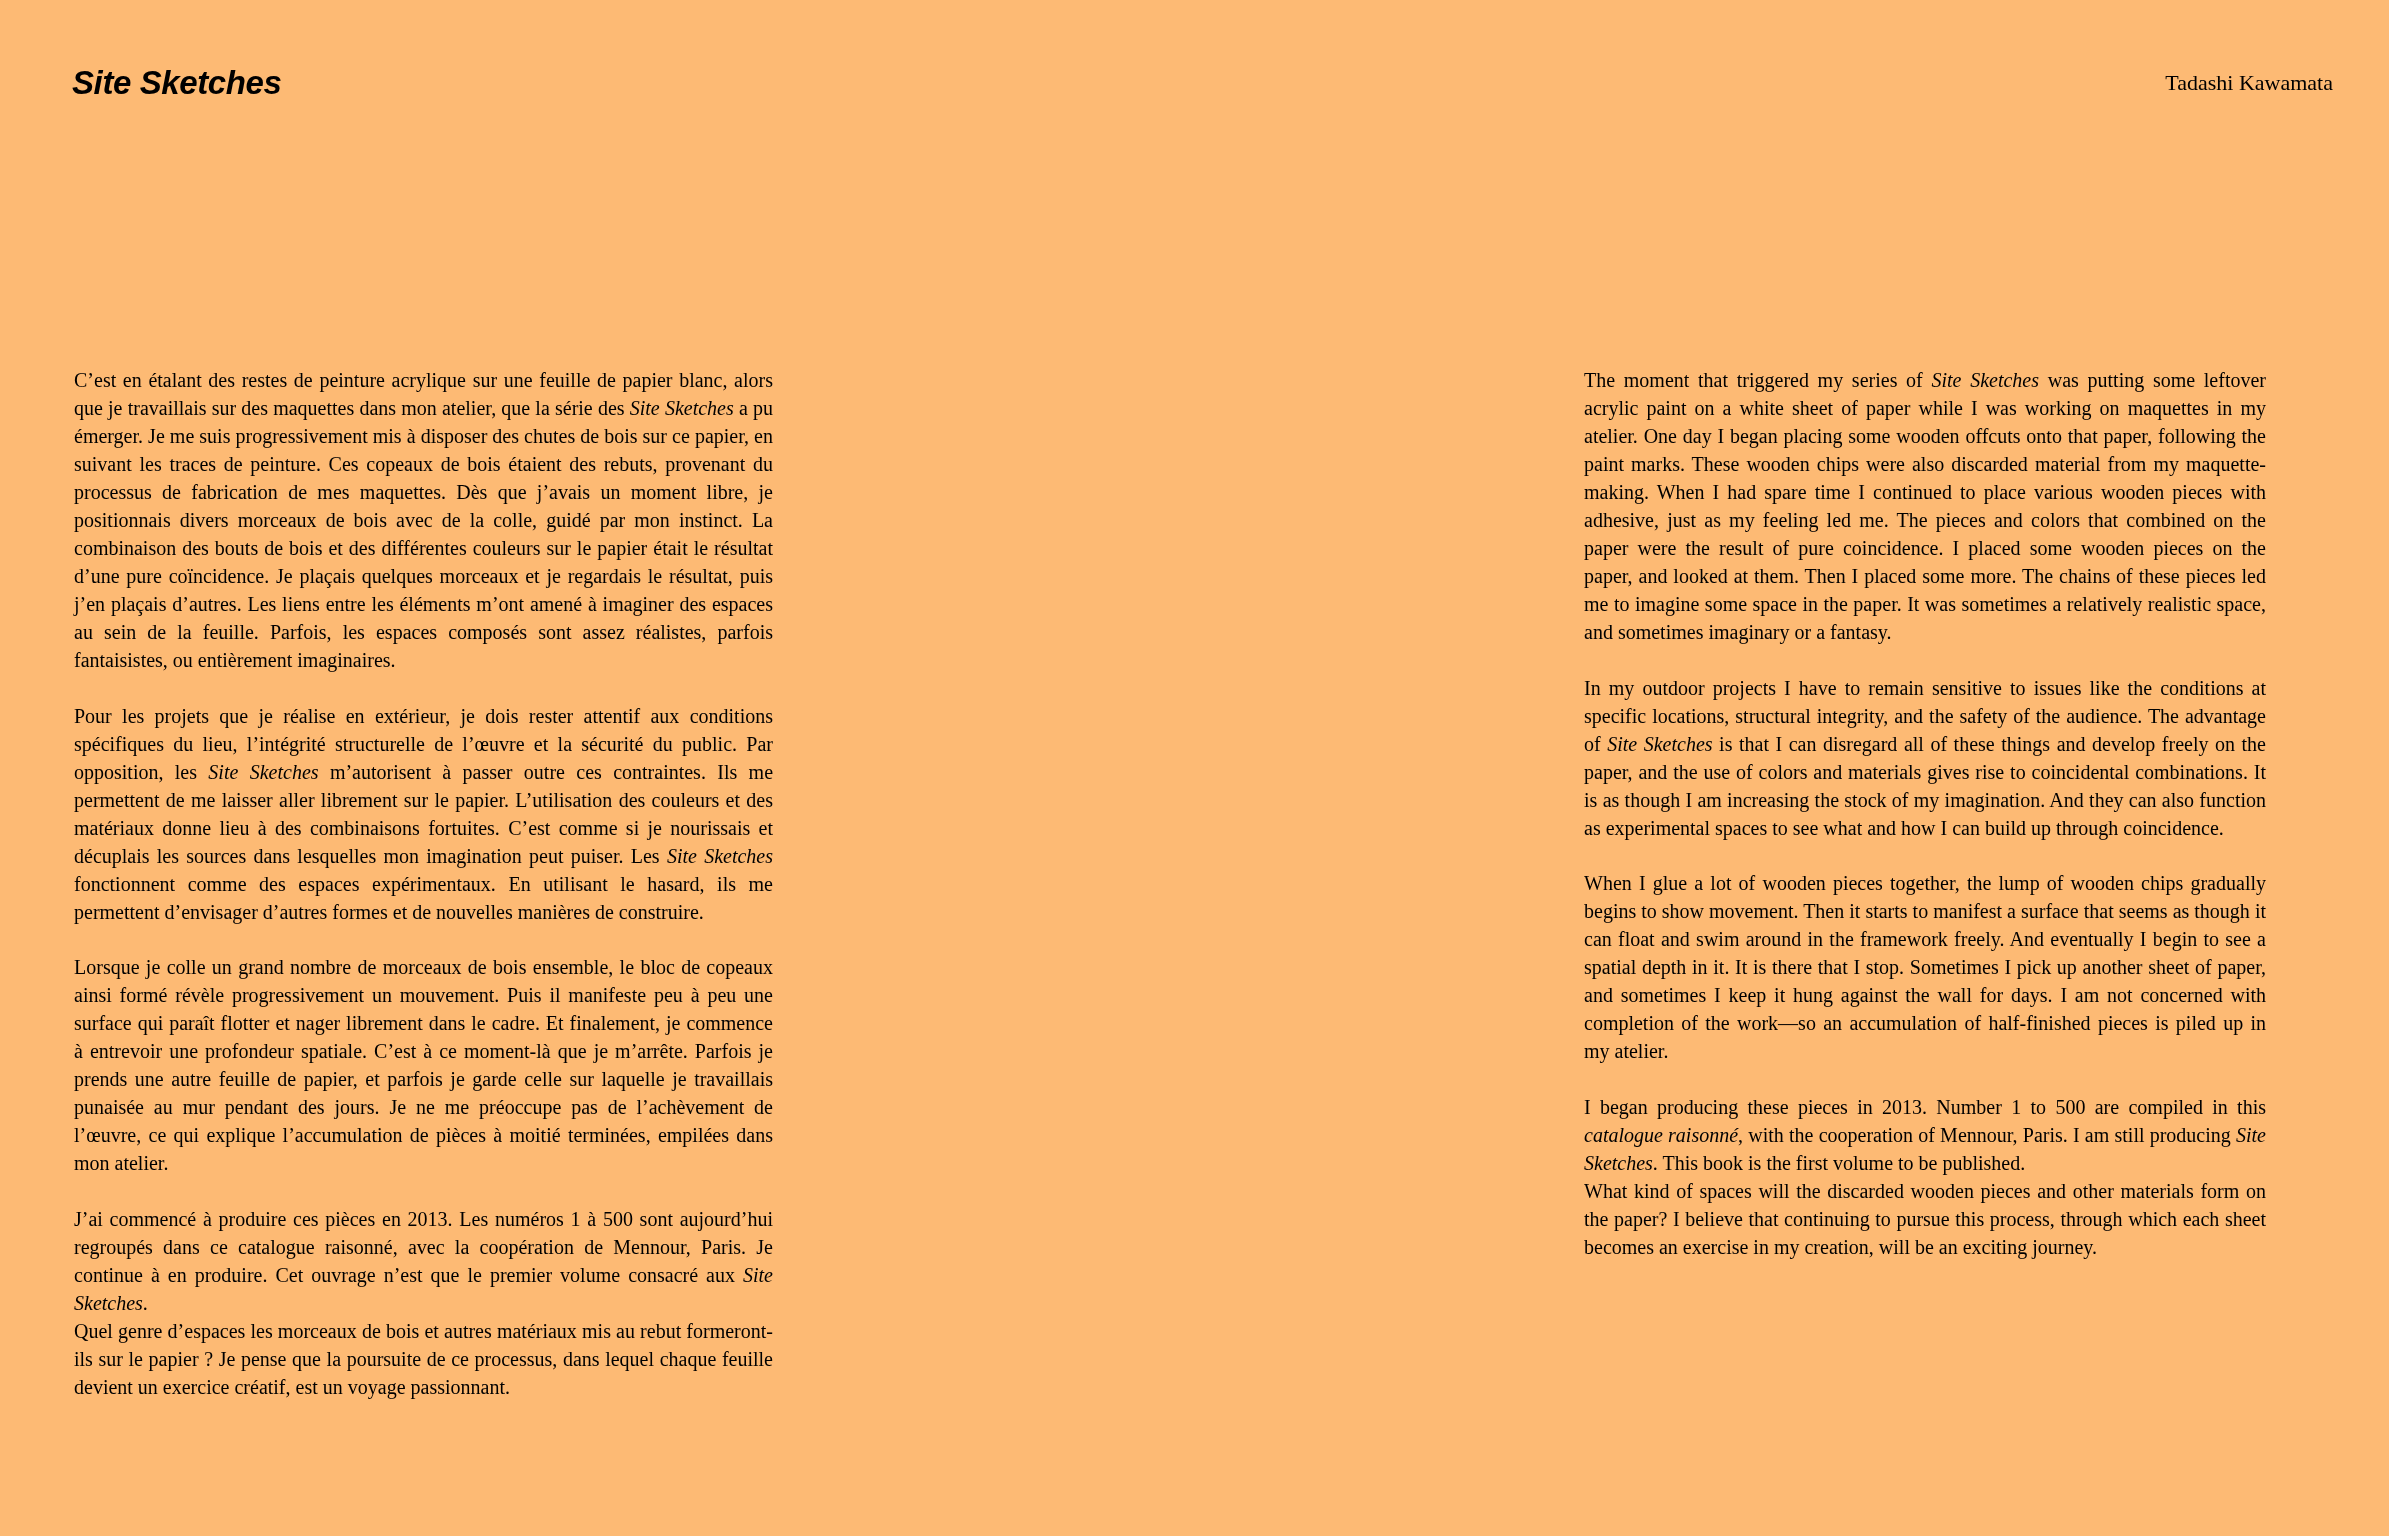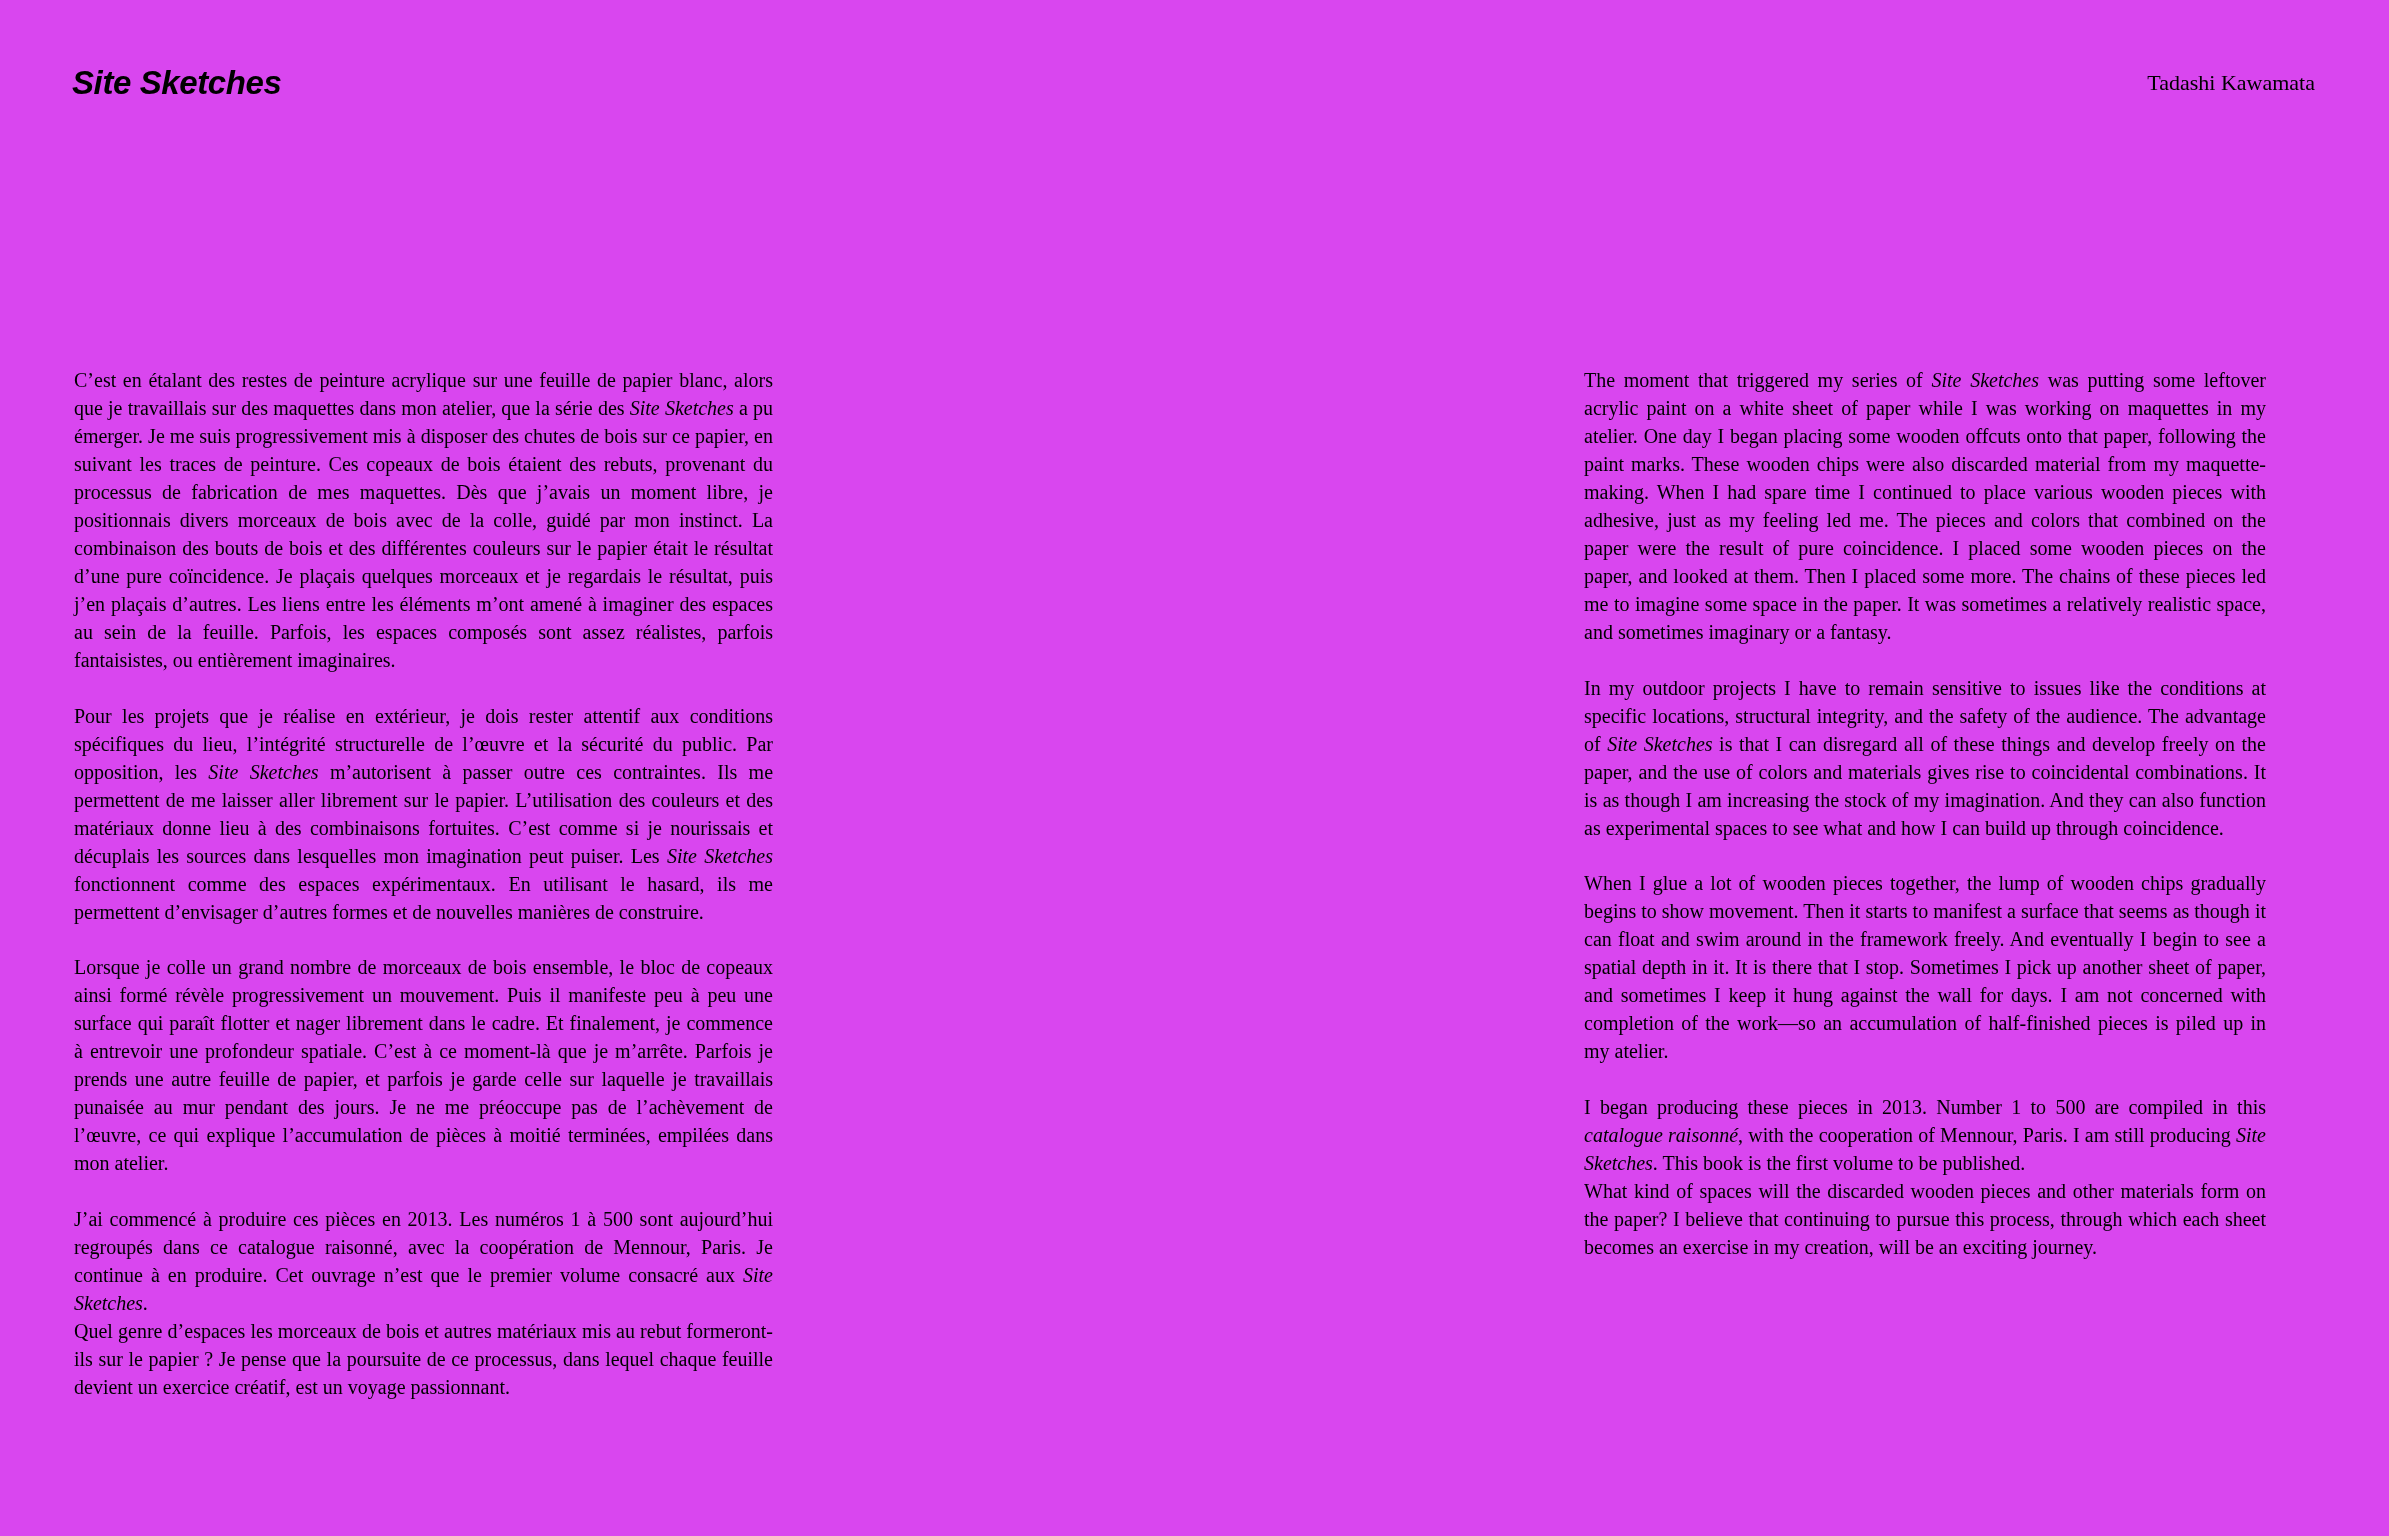"Site Sketches" .spread { background: #d946ef -> #fdba74 }
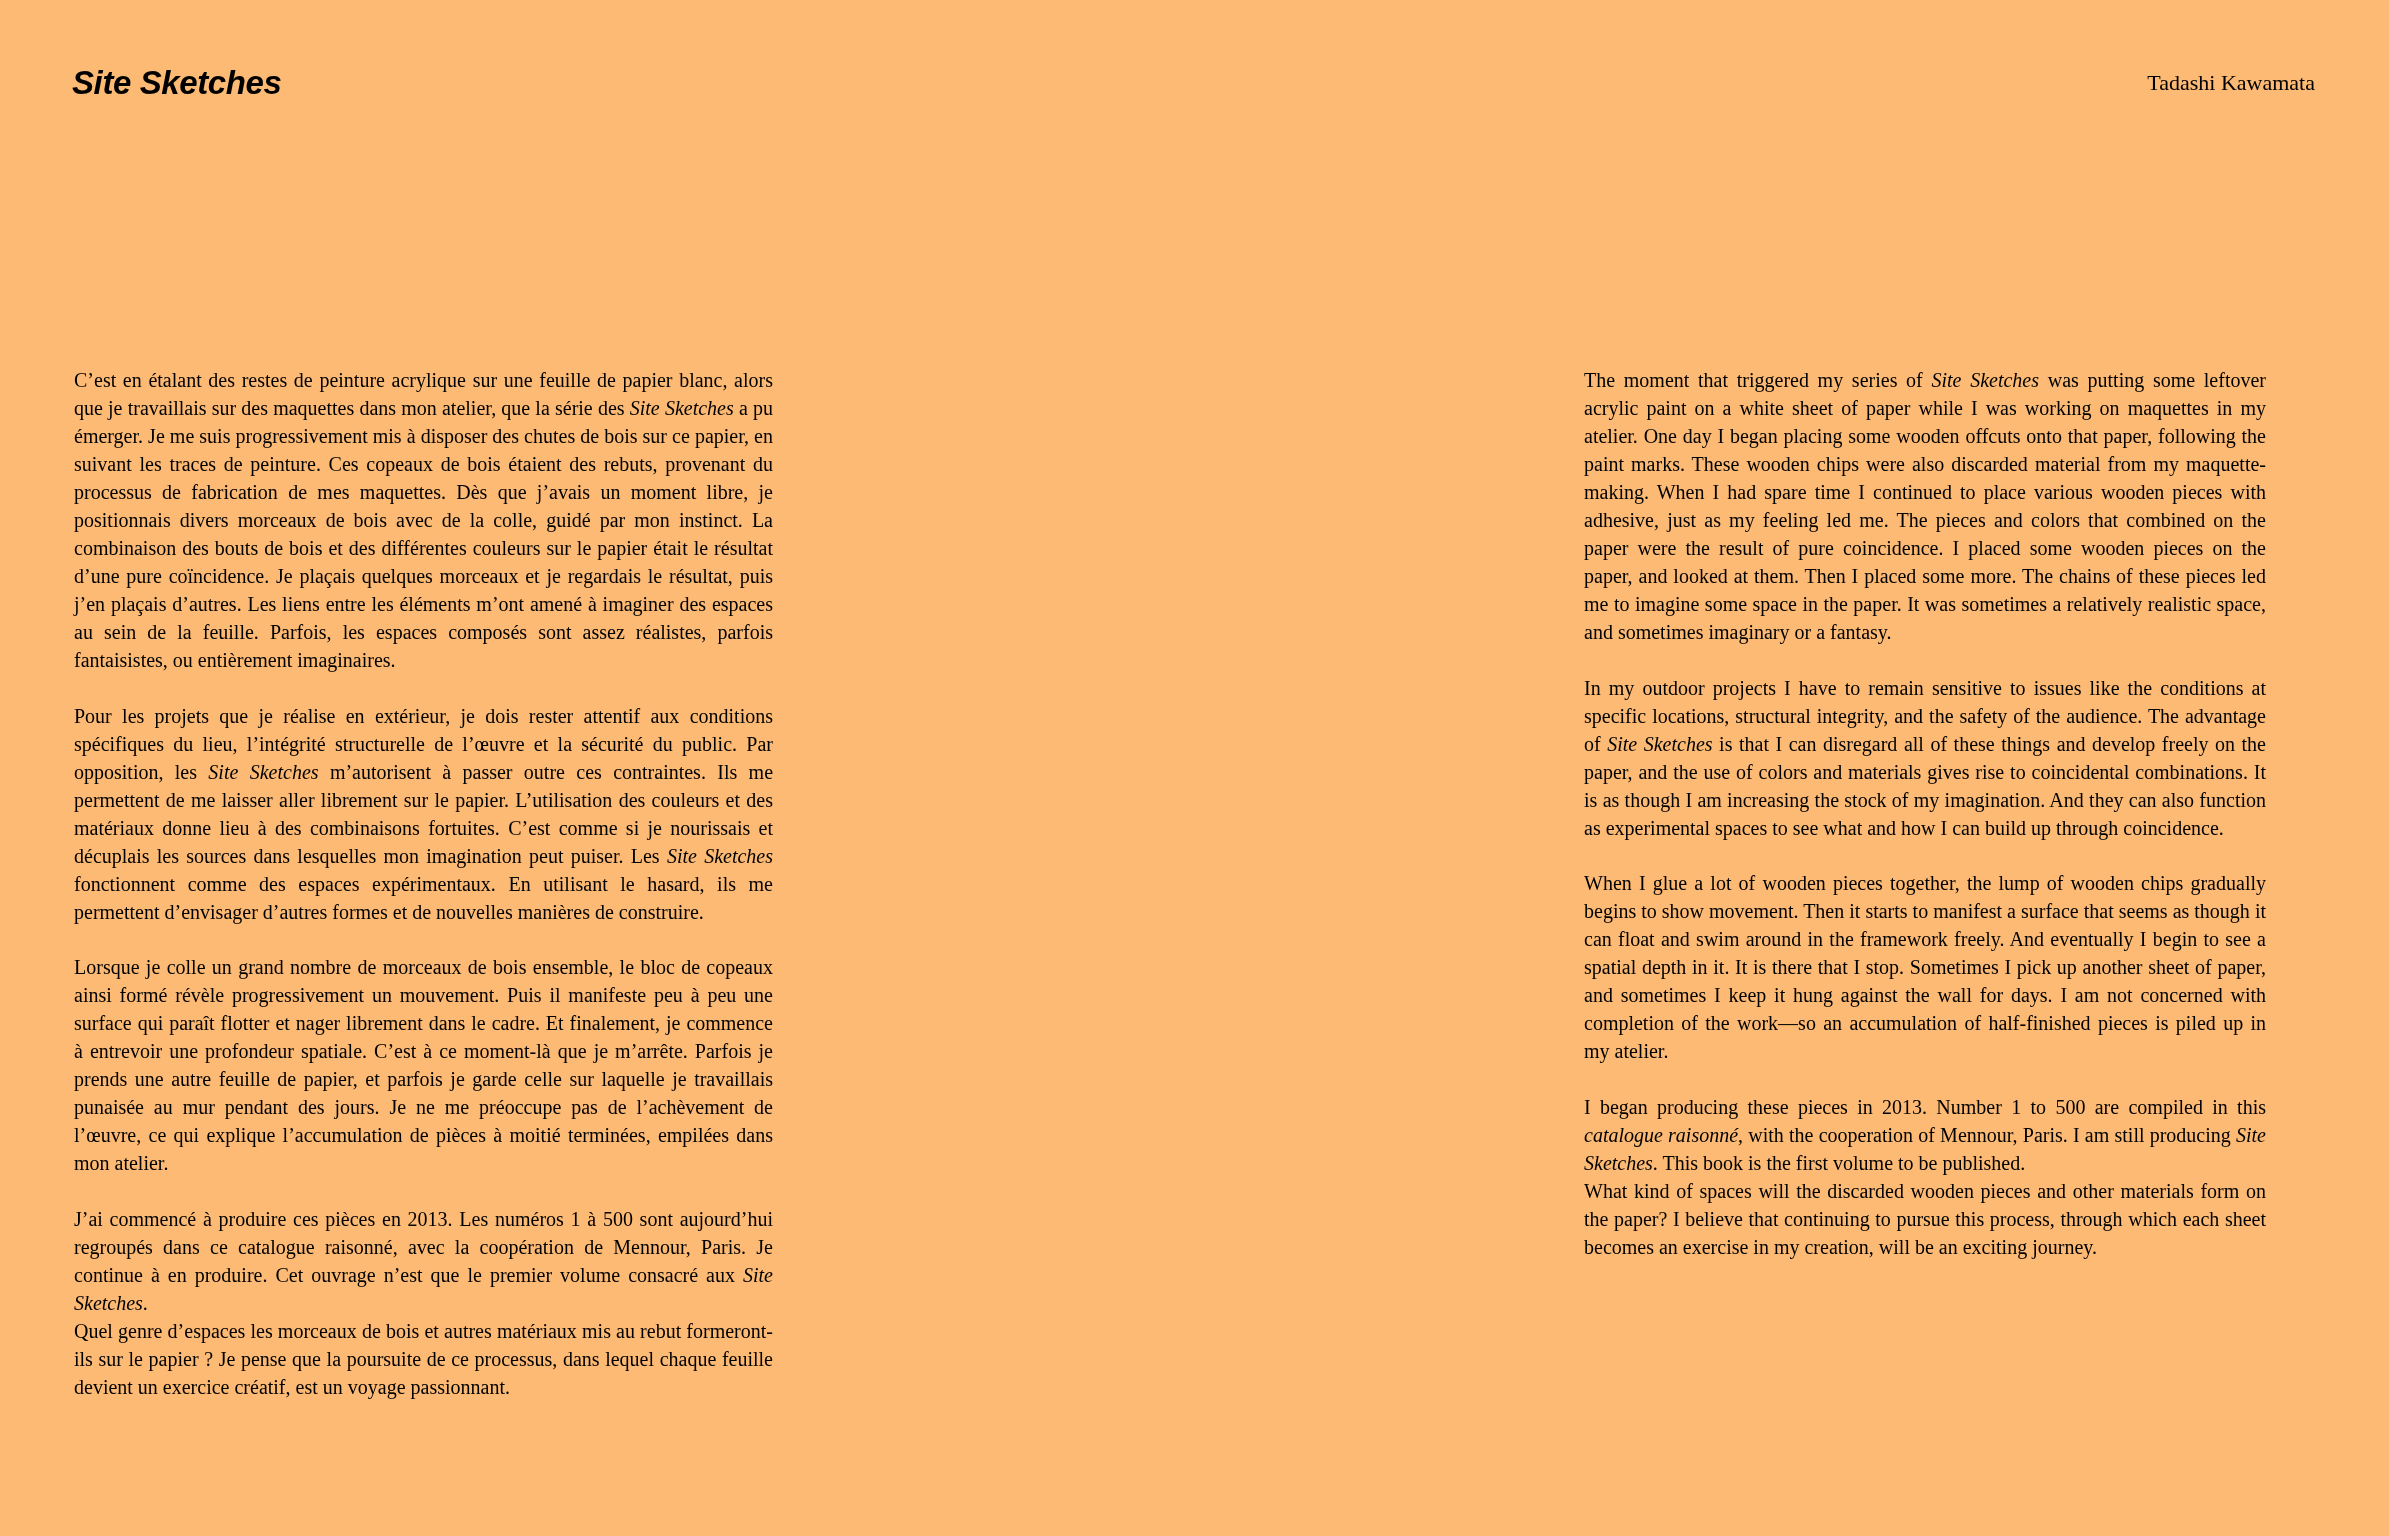"Tadashi Kawamata" .author { right: 74px -> 56px }
